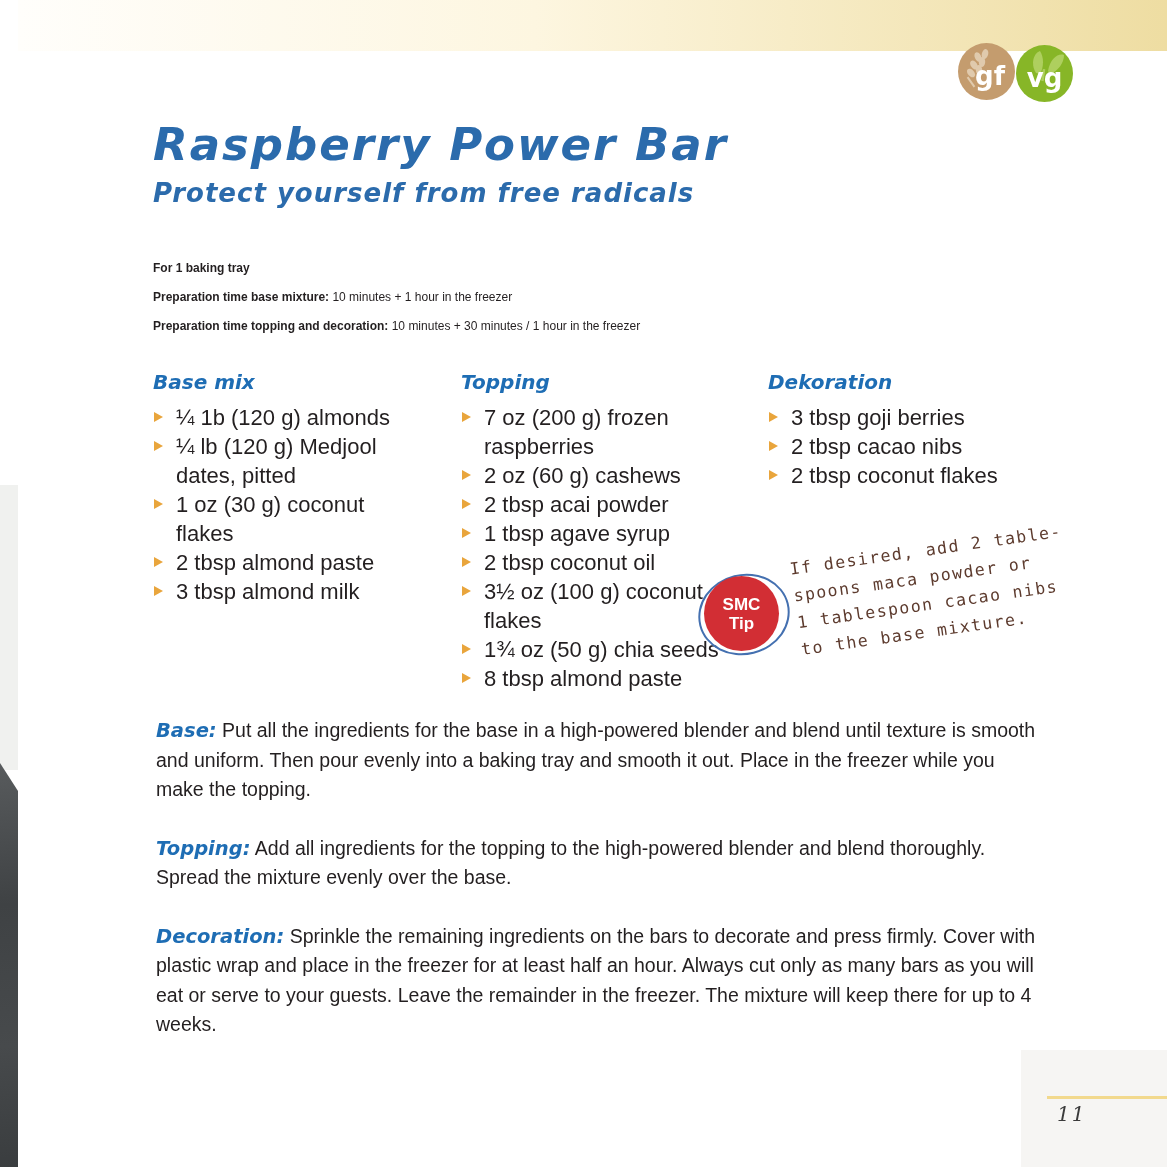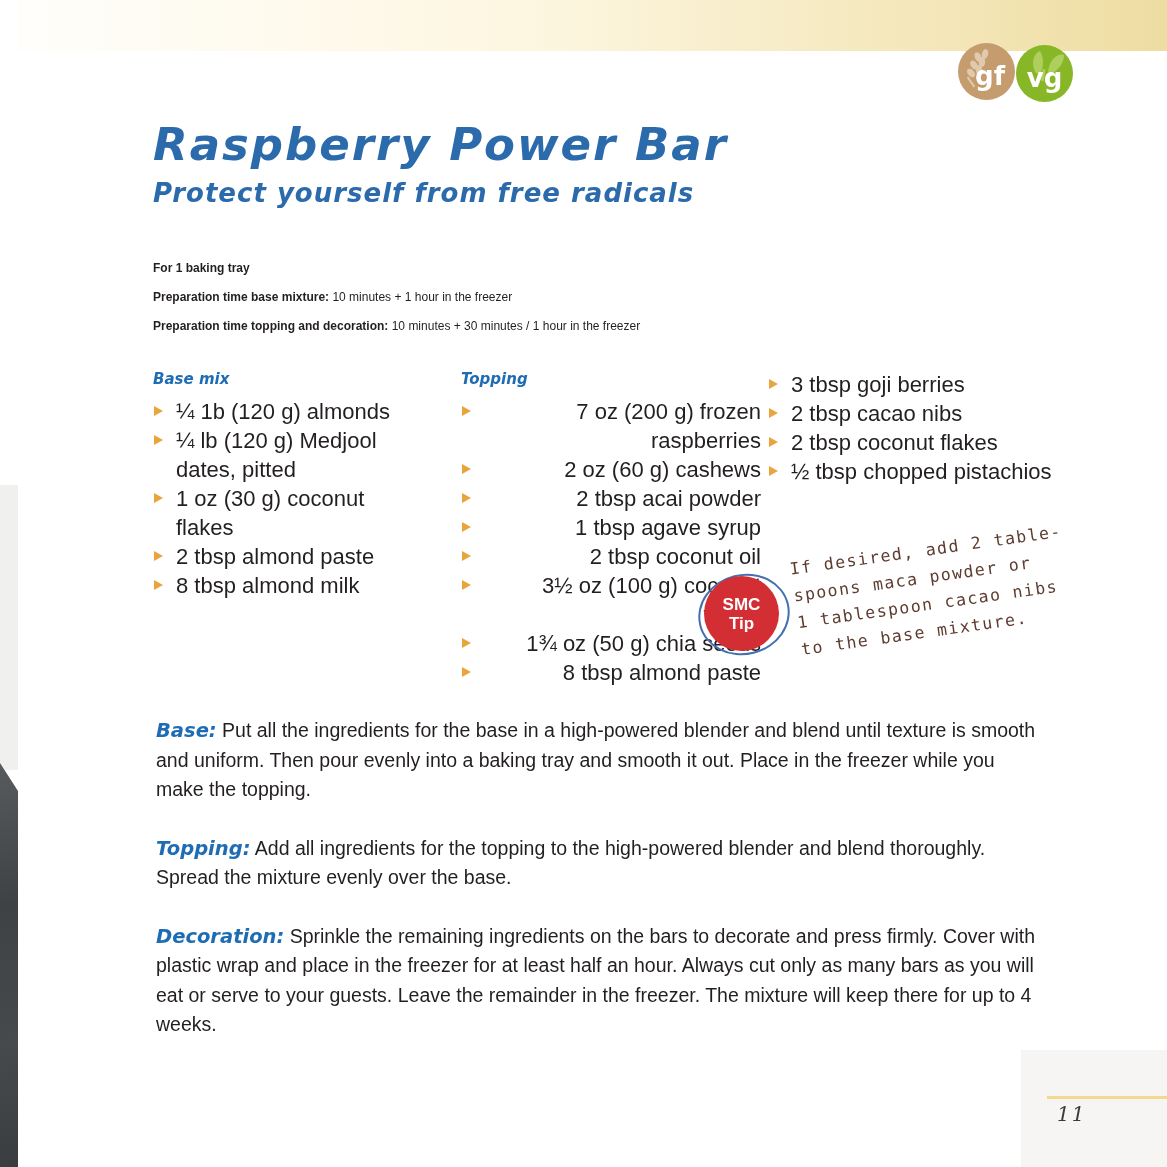"Base mix" .col h3 { font-size: 15px -> 20px }
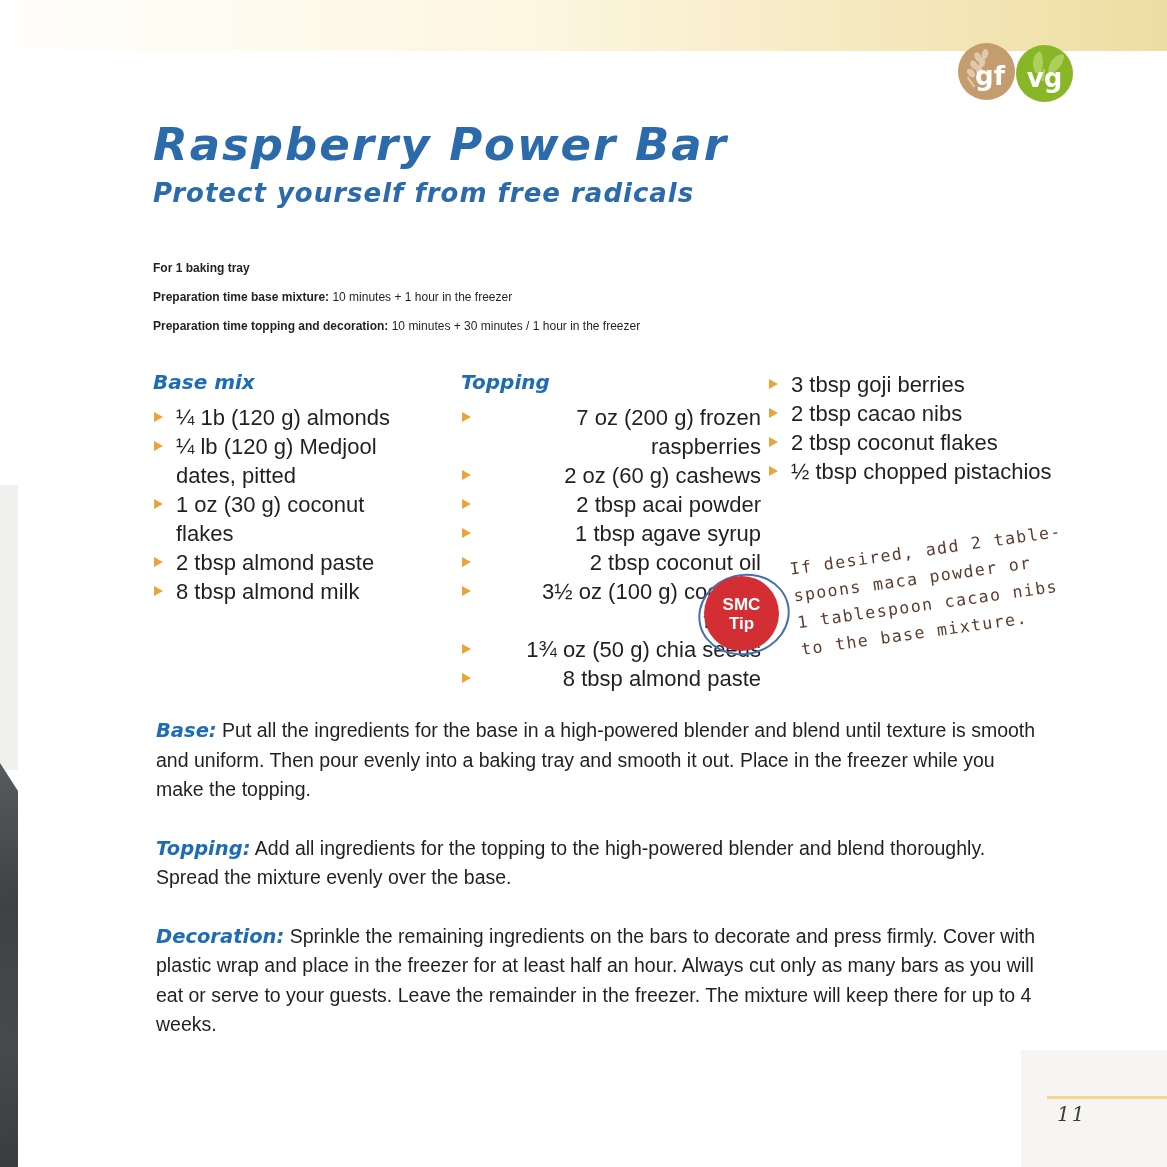"Dekoration" h3 { html: none -> <h3>Dekoration</h3> }
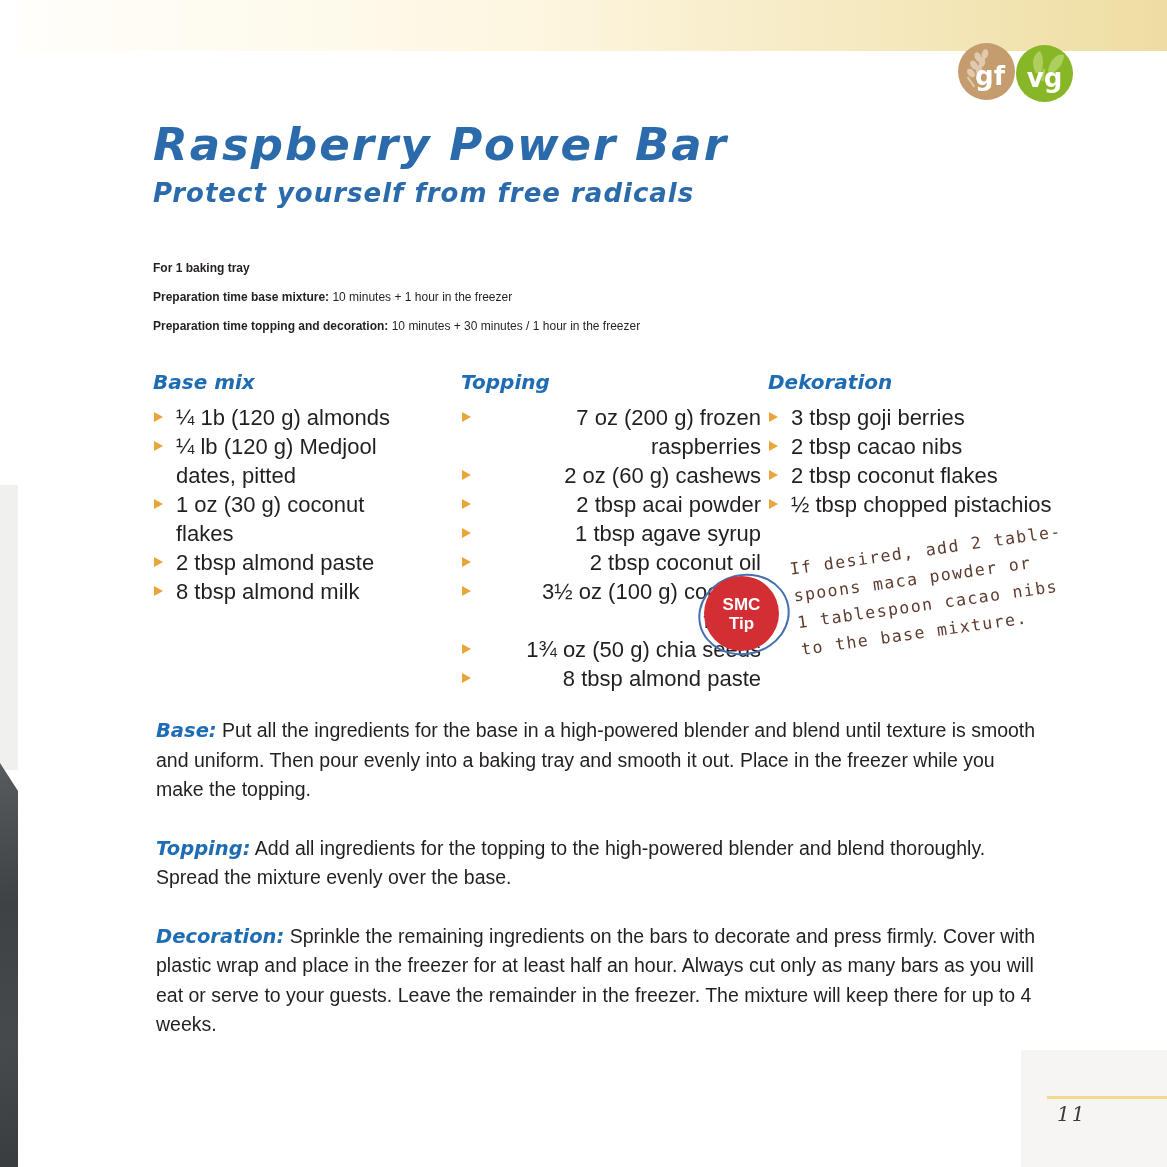"7 oz (200 g) frozen" .col-1 li { text-align: right -> none }
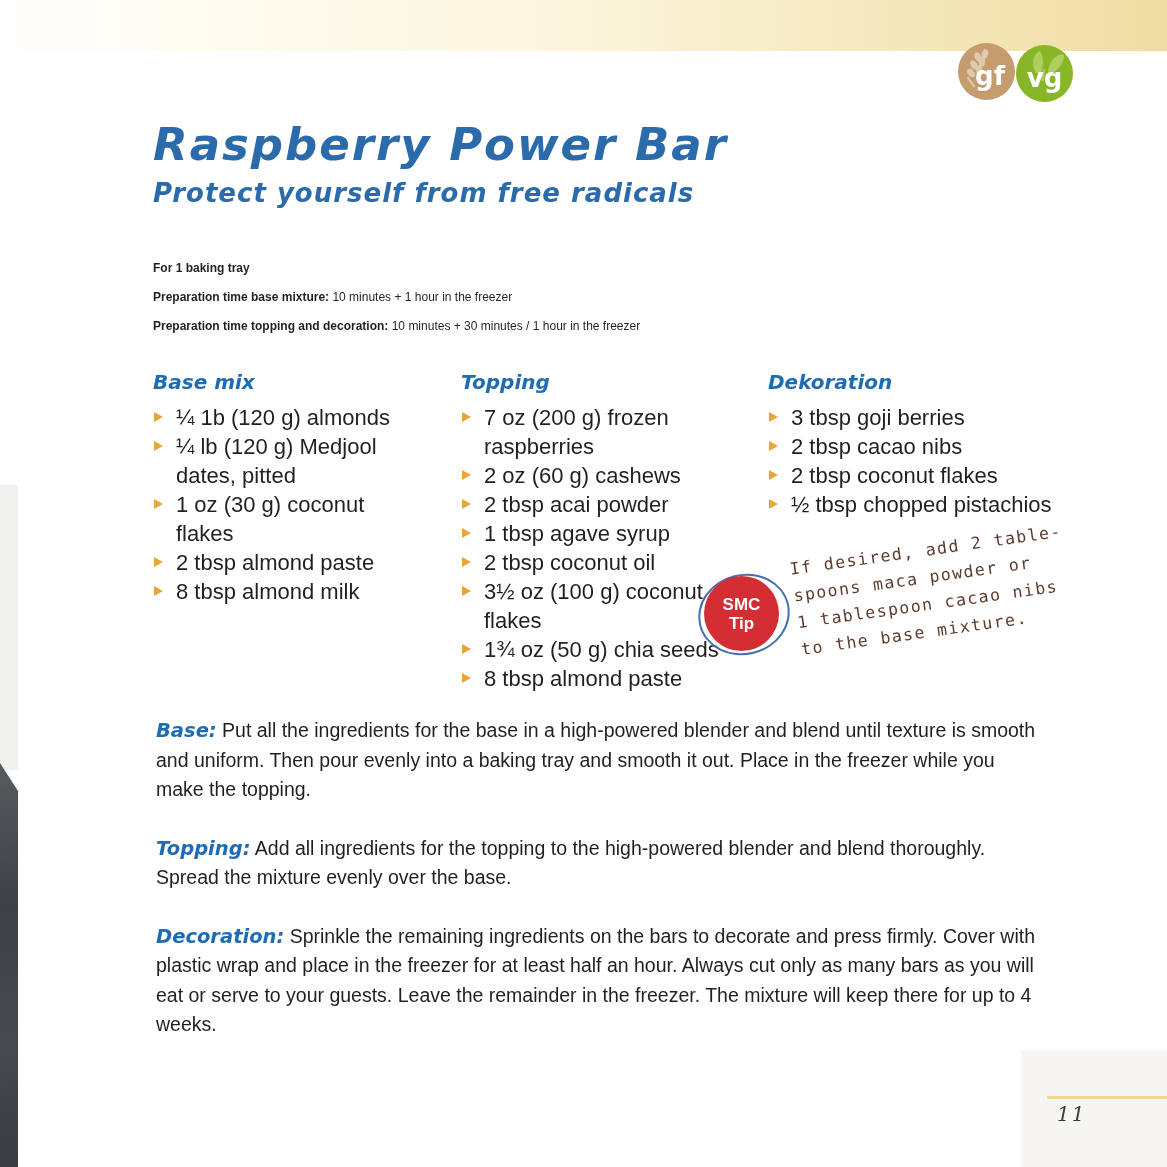"½ tbsp chopped pistachios" li { html: <li> <span></span><span>½ tbsp chopped pistachios</span> </li> -> none }
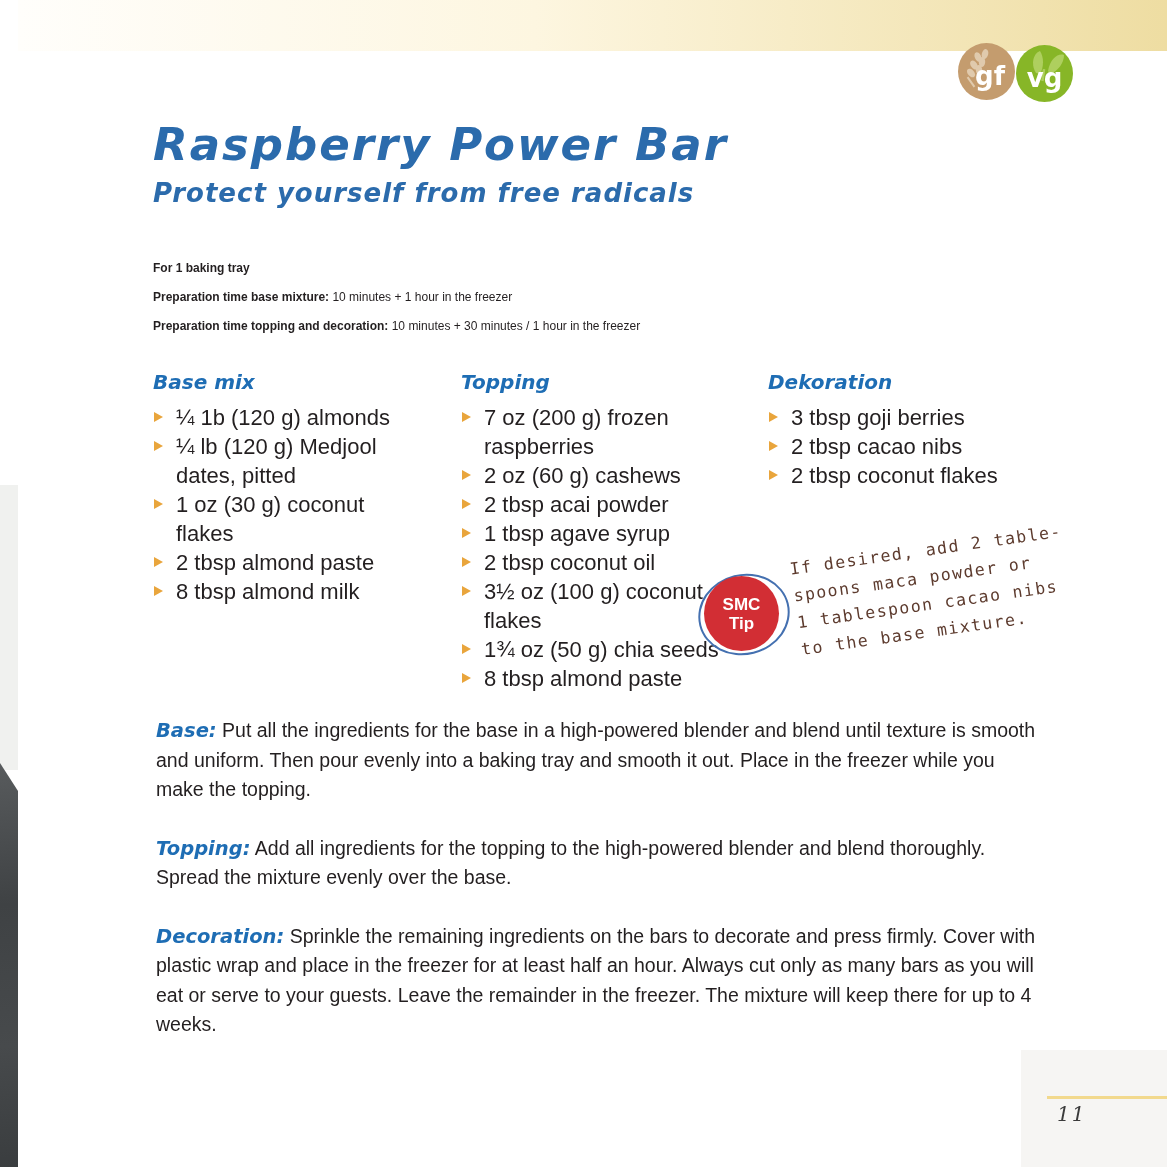"8 tbsp almond milk" span { text: 8 -> 3 }
